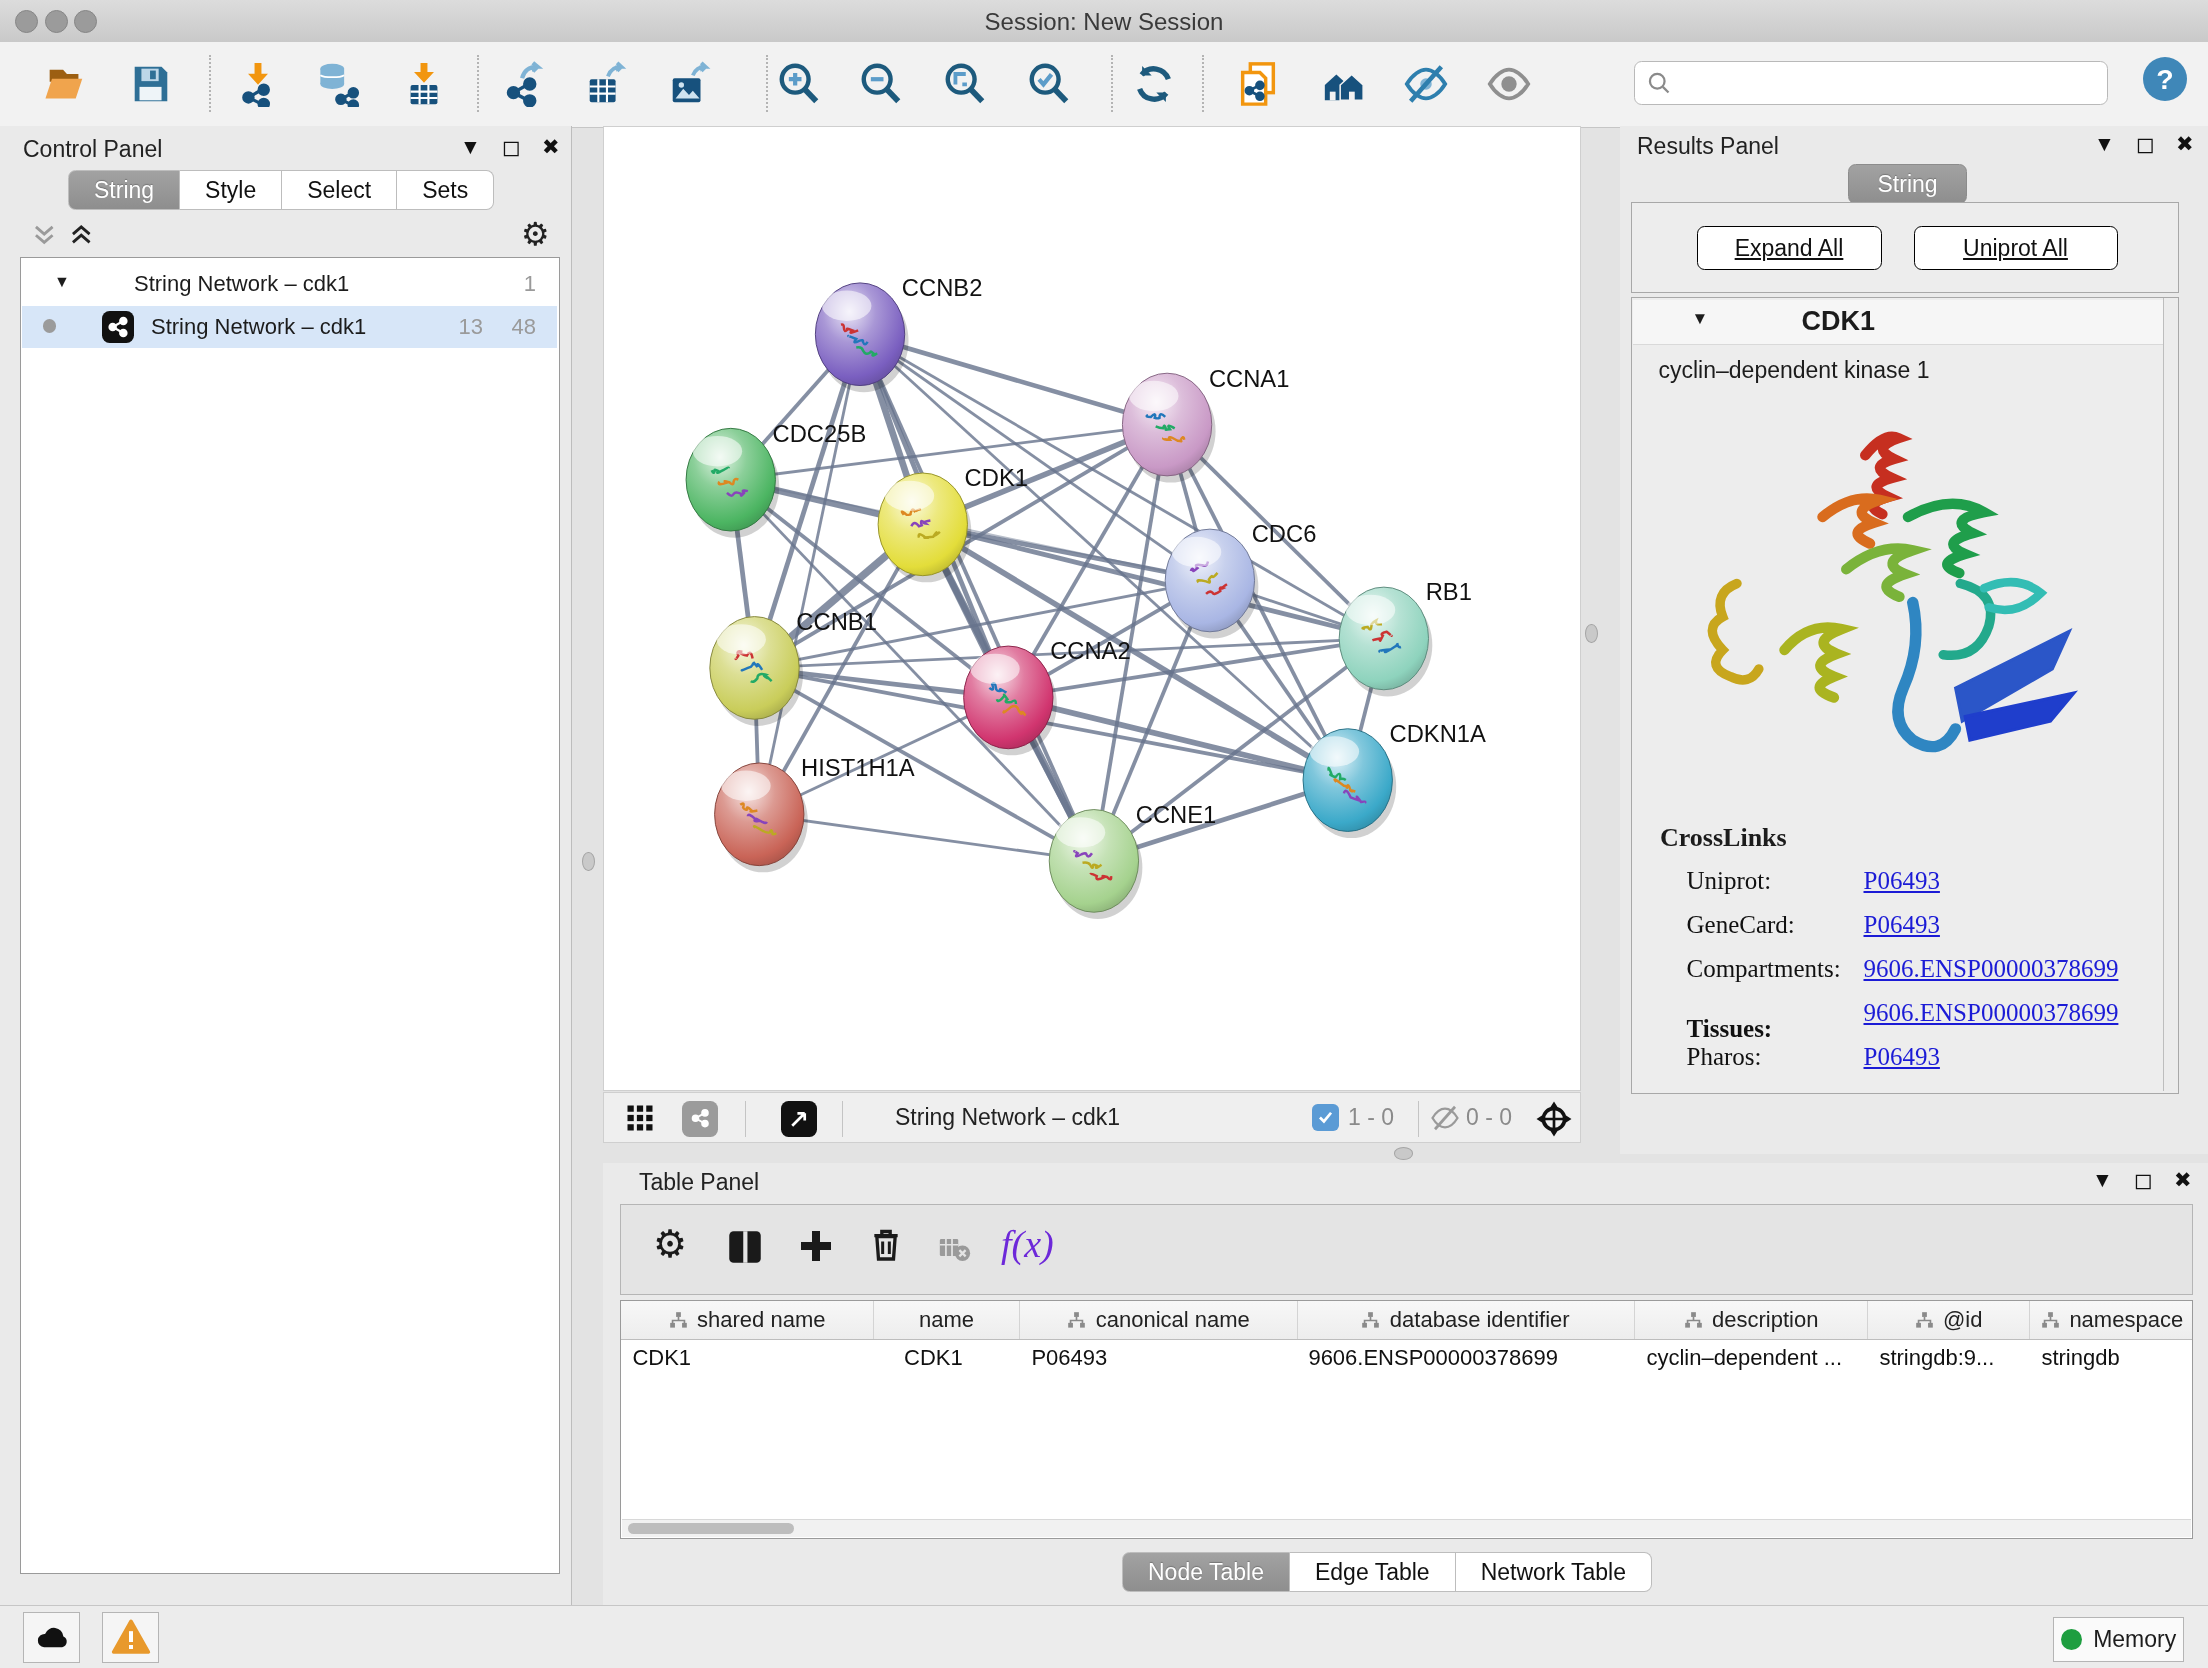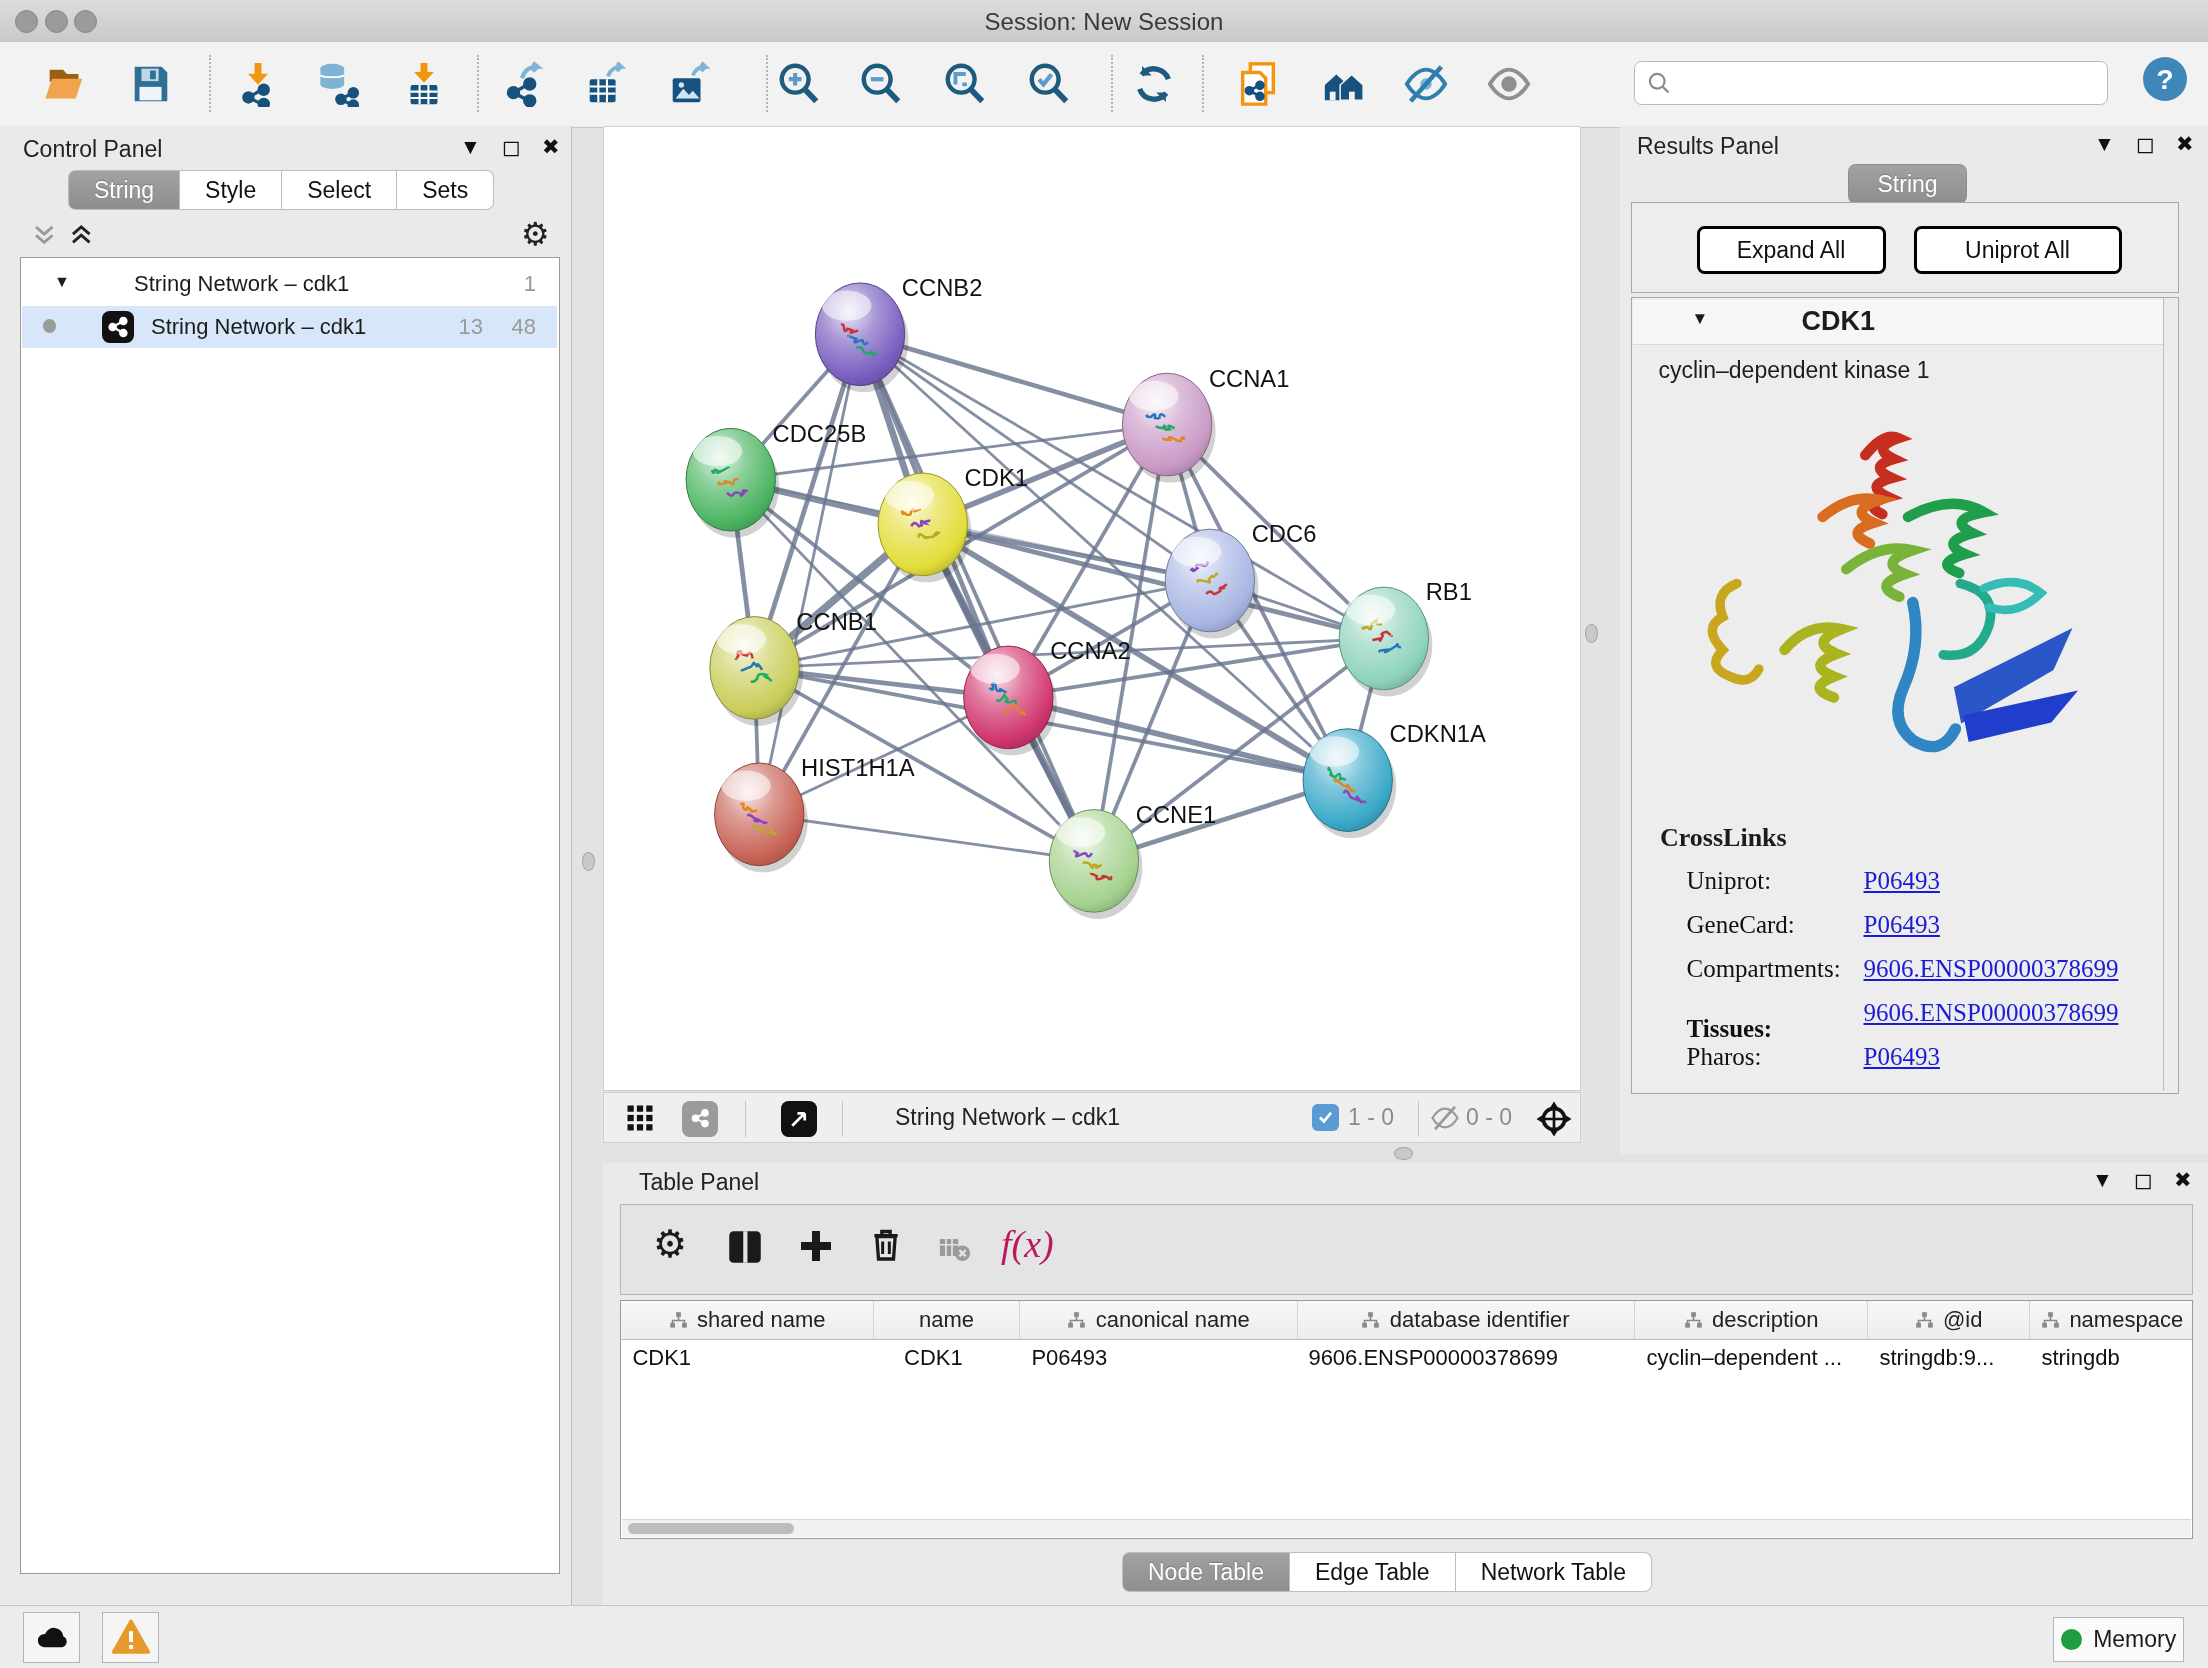"Expand All" .btn { border: 3px solid #000000 -> 1px solid #000000; text-decoration: none -> underline }
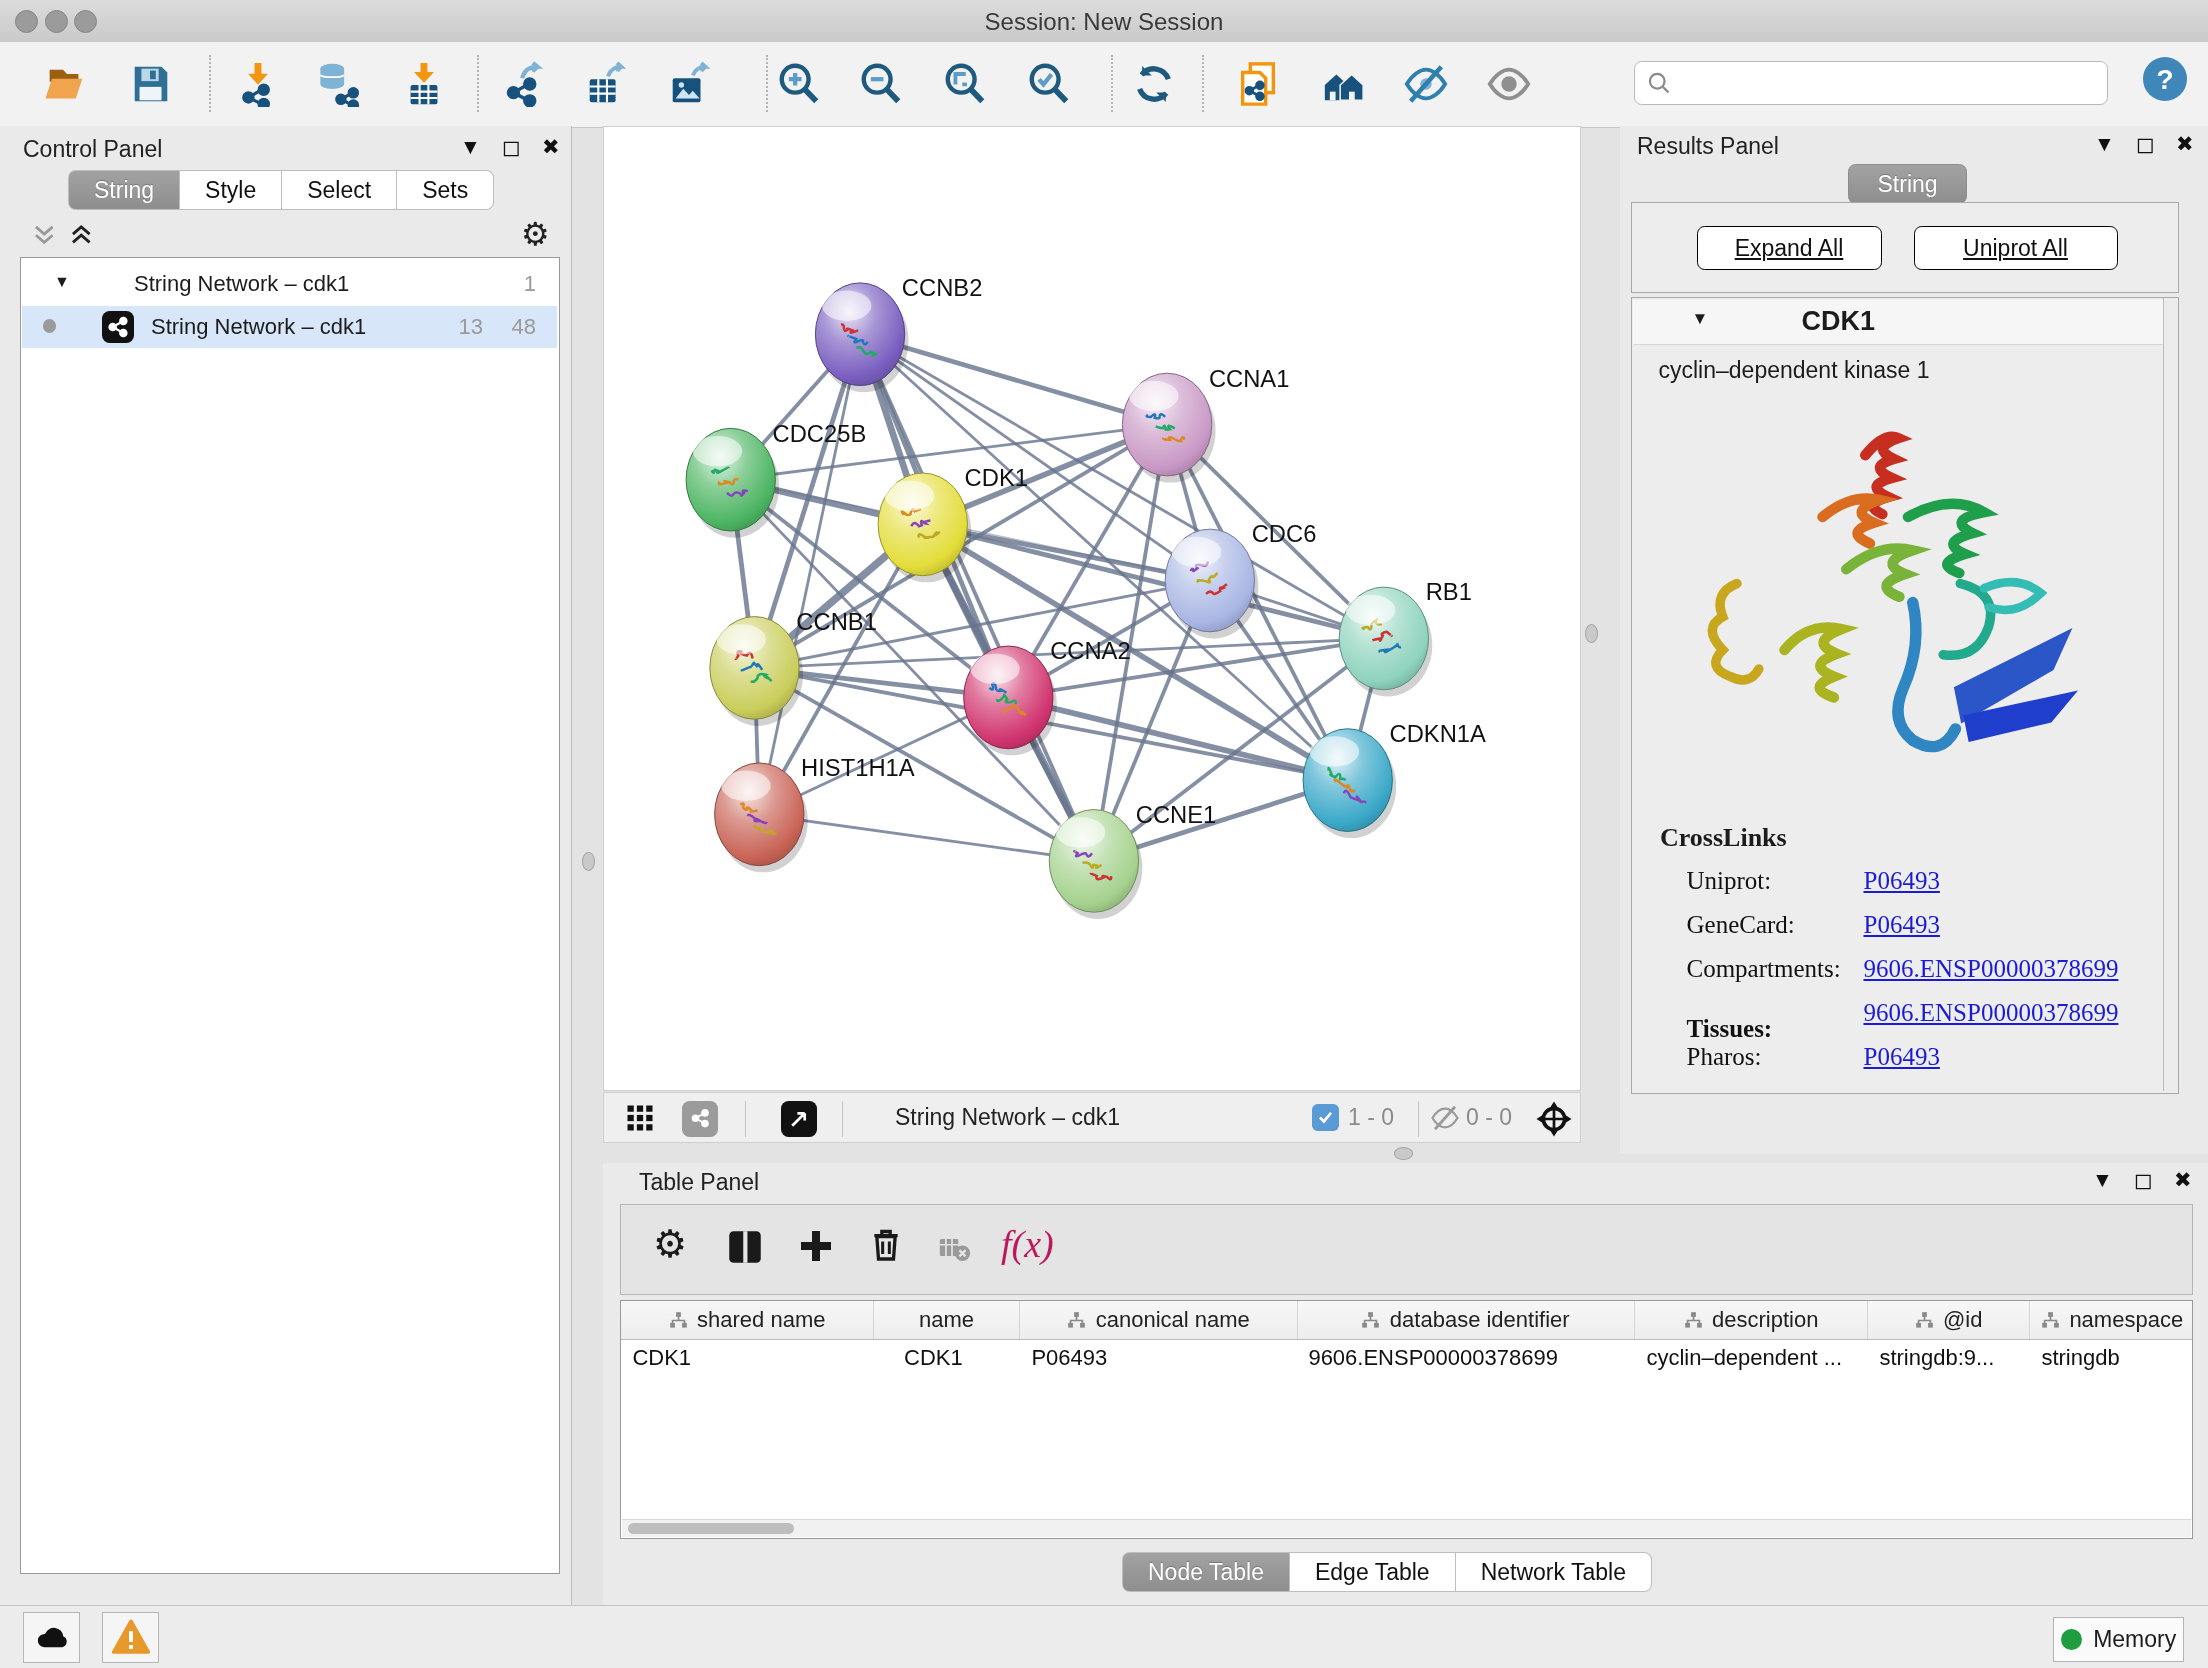"f(x)" div.abs { color: #be185d -> #6d28d9 }
